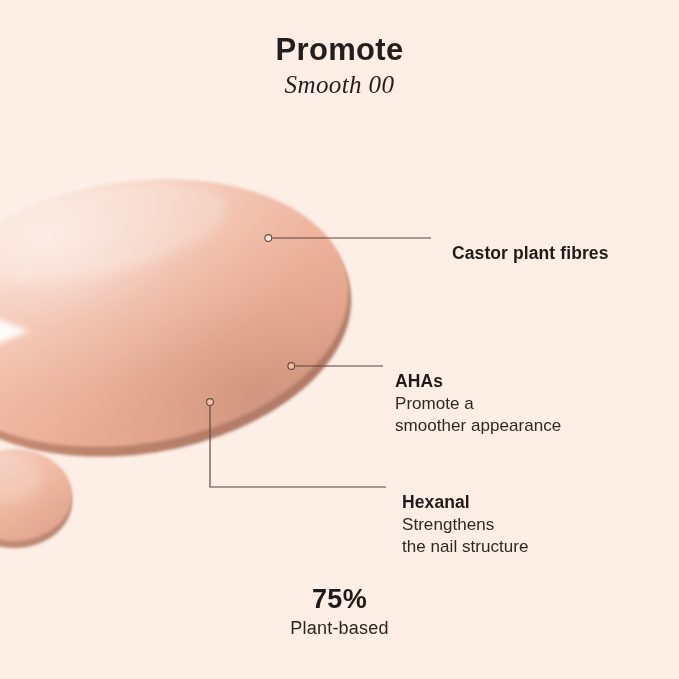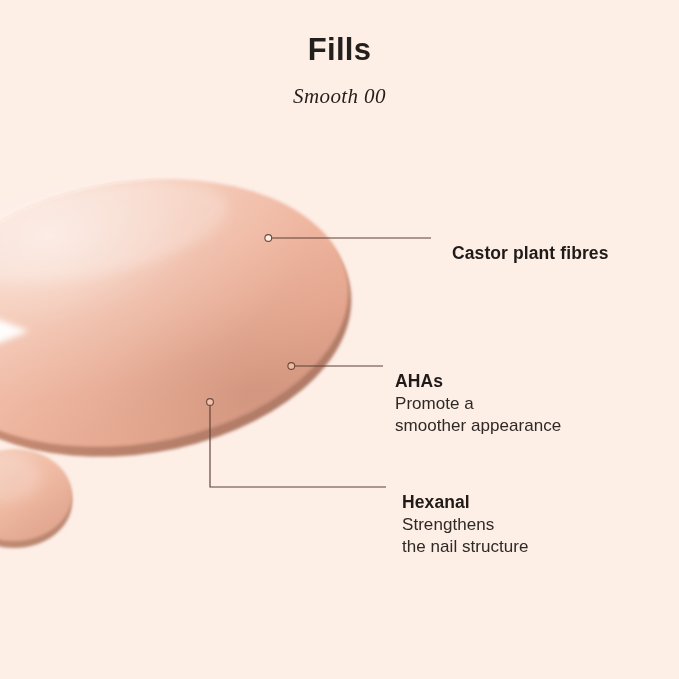"Fills" div.title-main { text: Fills -> Promote }
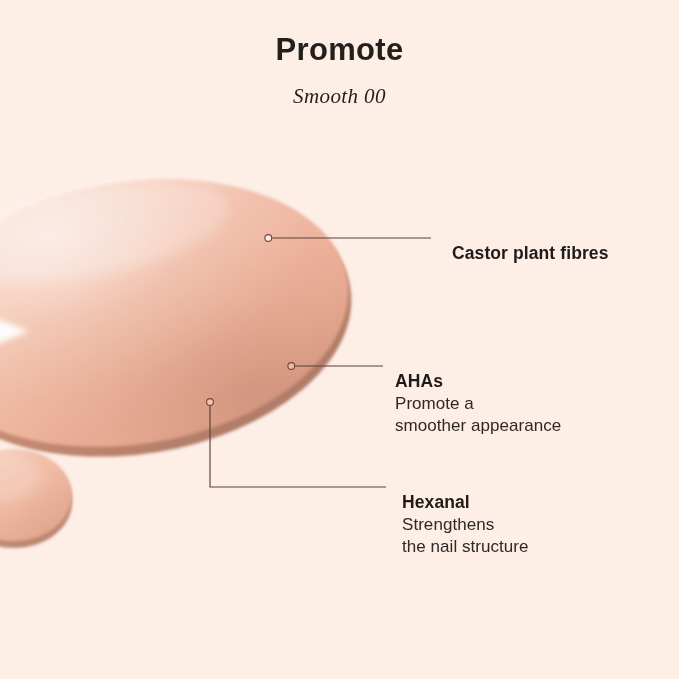"Smooth 00" .title-sub { font-size: 21px -> 25px; margin-top: 16px -> 2px }
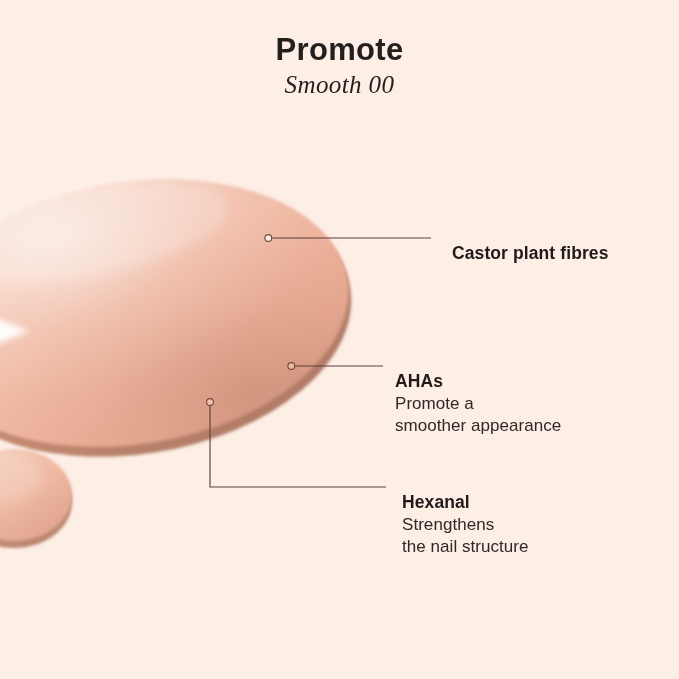"75%" div.footer { html: none -> <div> <div>75%</div> <div>Plant-based</div> </div> }
